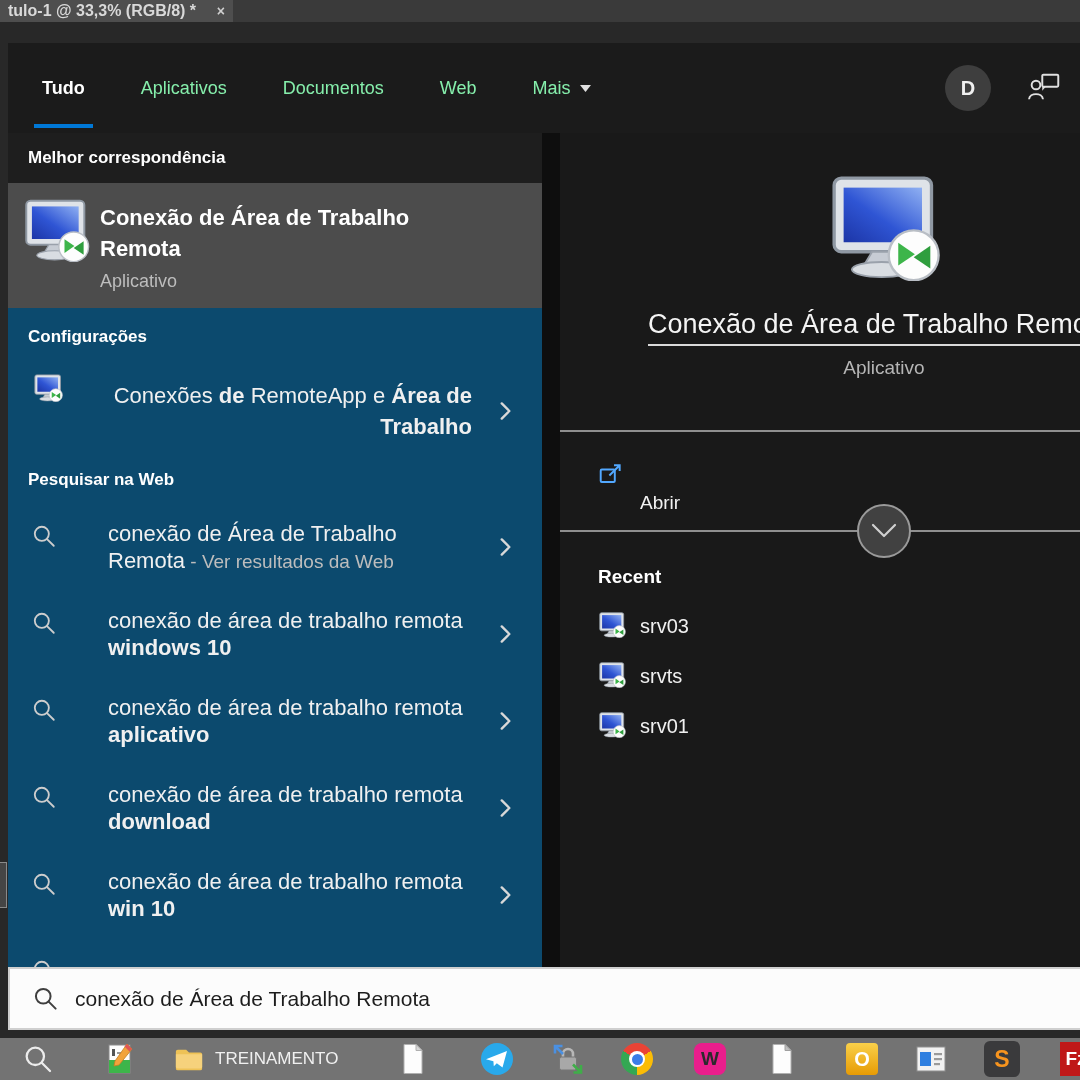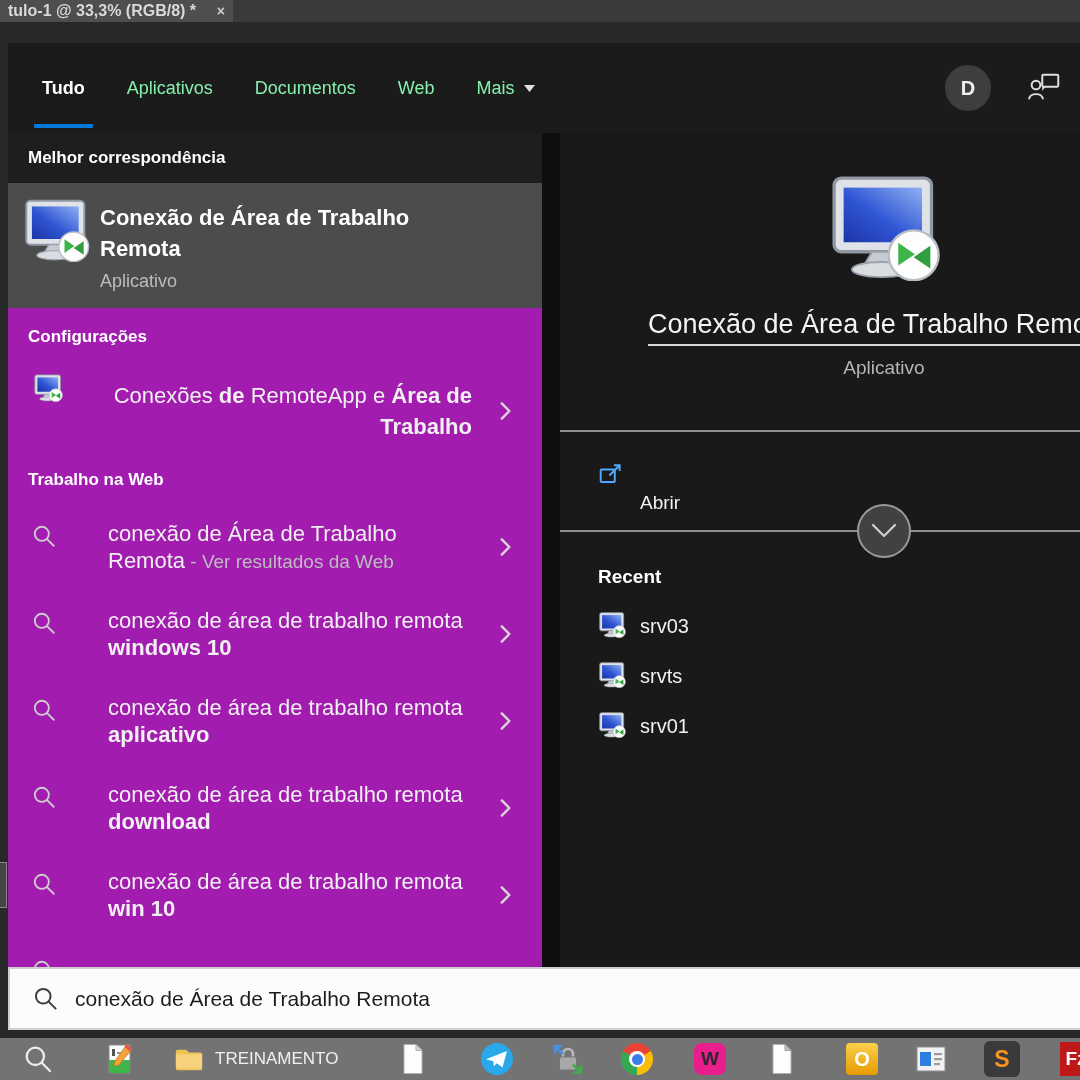"Tudo" .tabs { gap: 42px -> 56px }
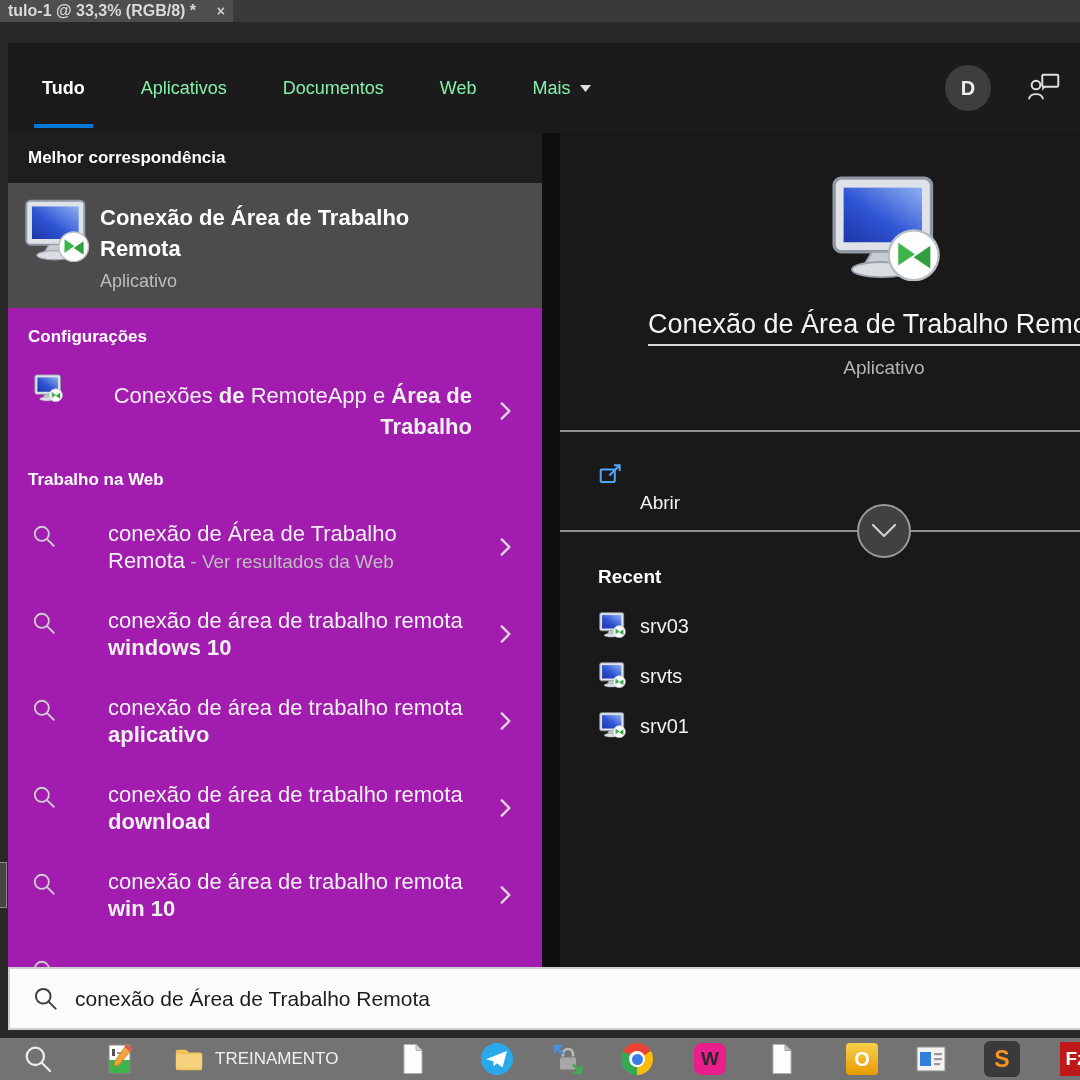"Melhor correspondência" .left-panel { background: #a21caf -> #0c4a6e }
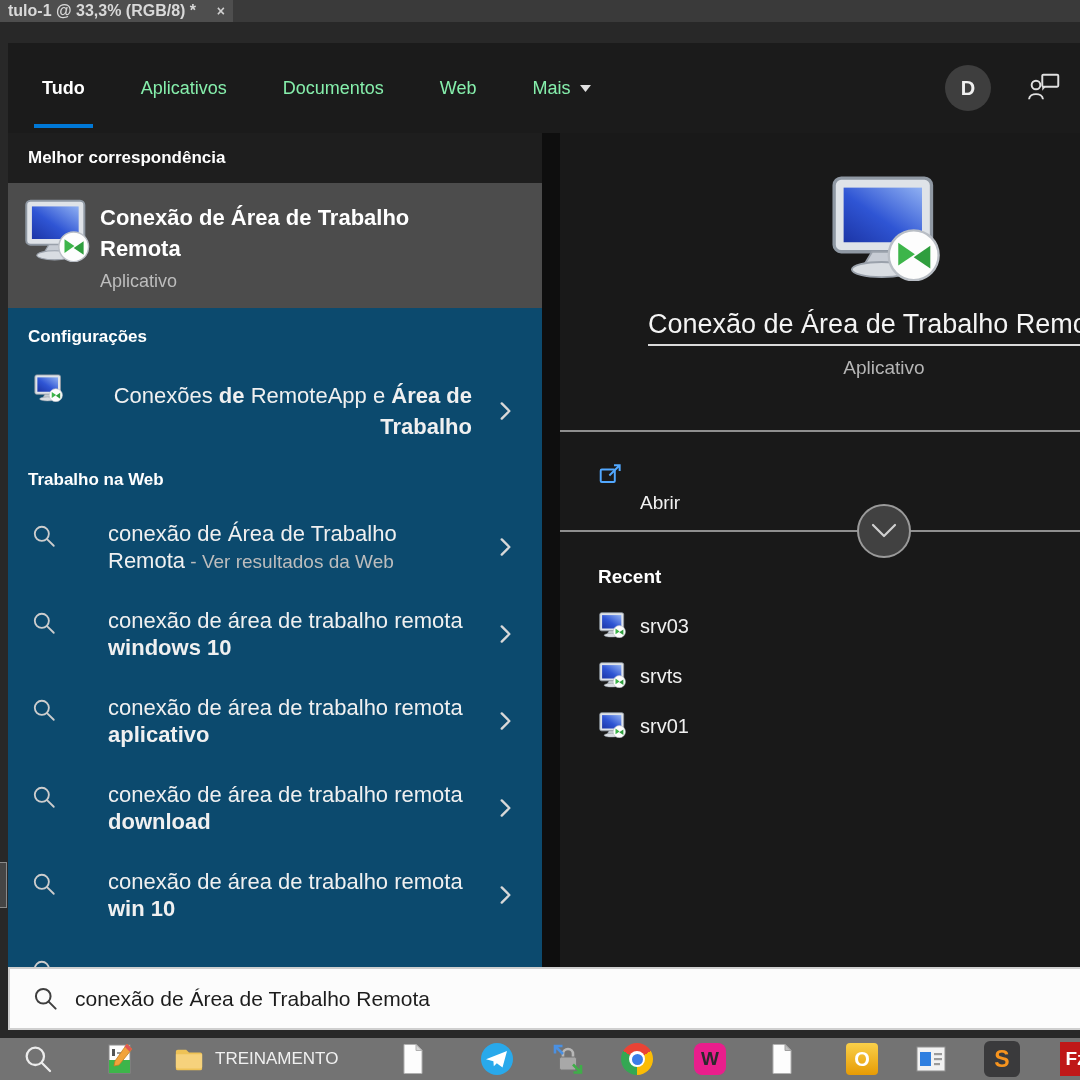"Trabalho na Web" span { text: Trabalho -> Pesquisar }
